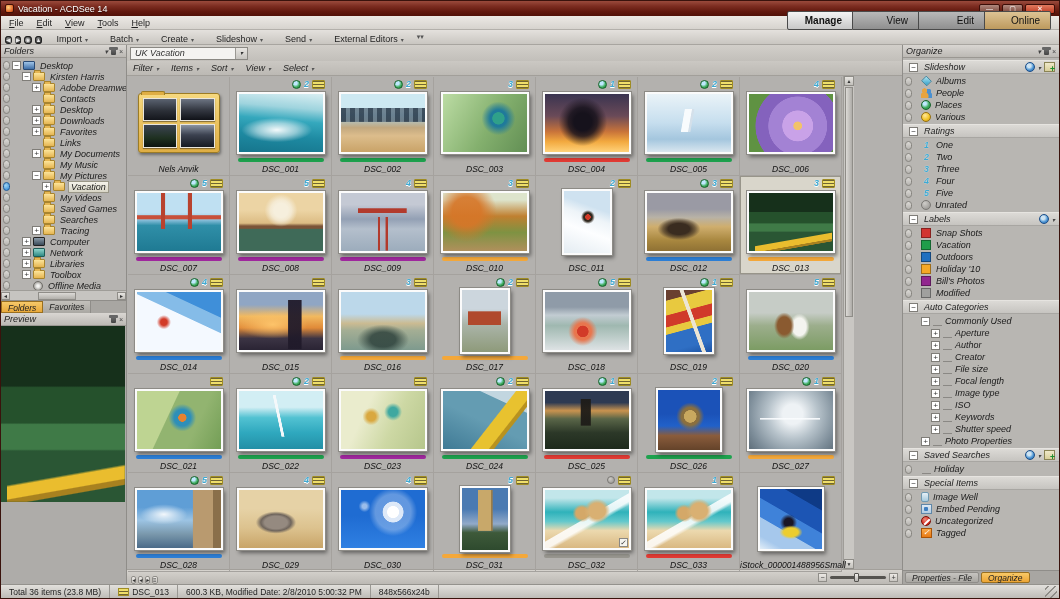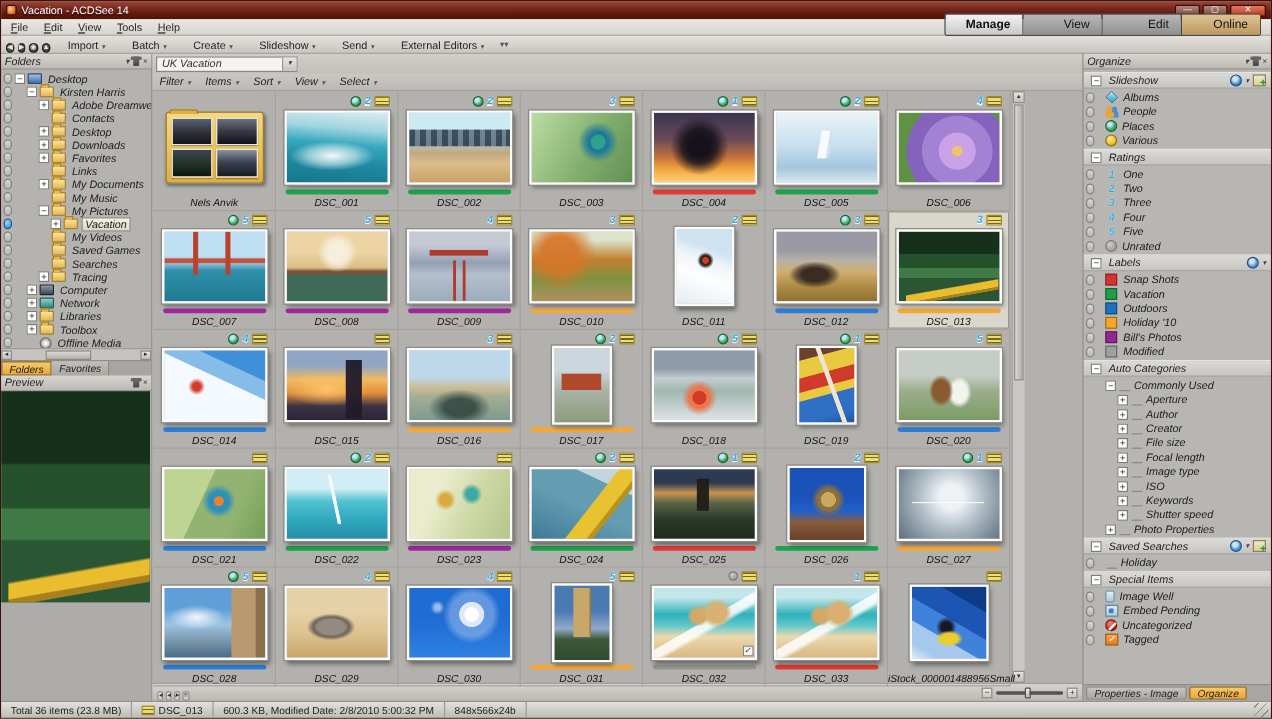"Properties - Image" span.rtab { text: Image -> File }
